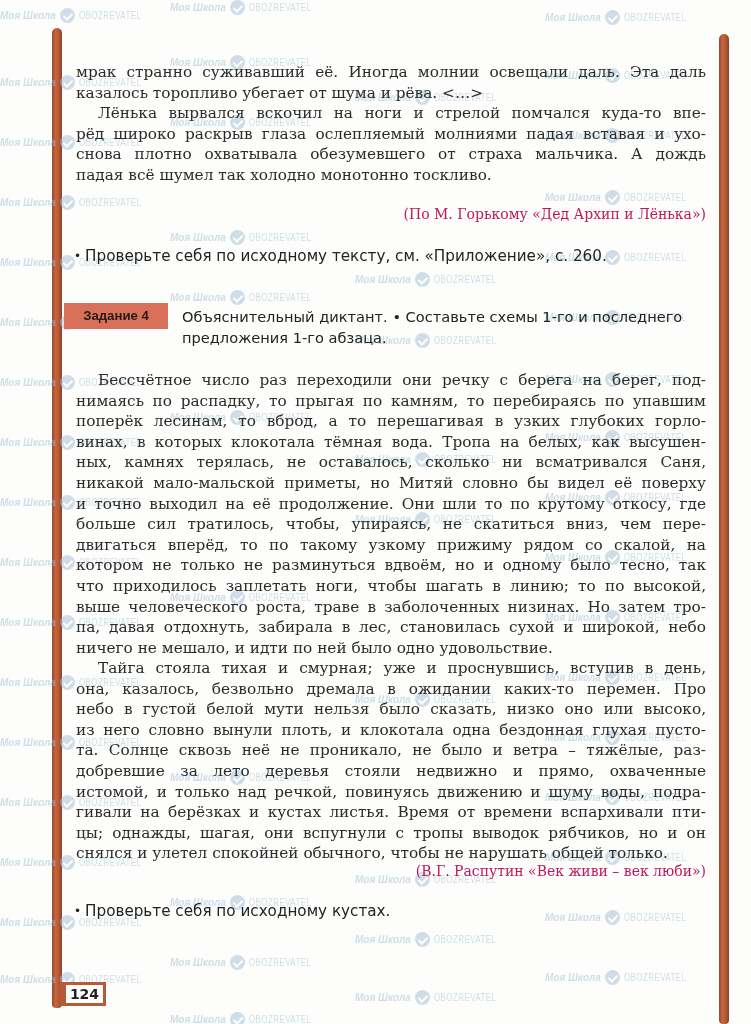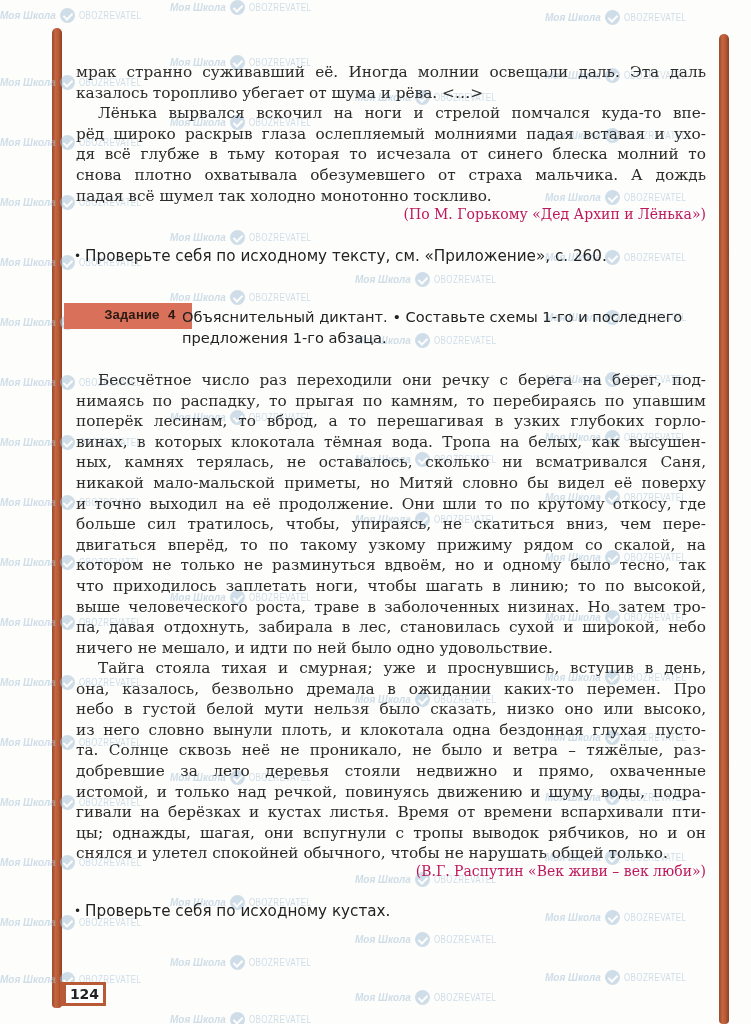"дя всё глубже в тьму" span.line { html: <span>дя всё глубже в тьму которая то исчезала от синего блеска молний то</span> -> none }
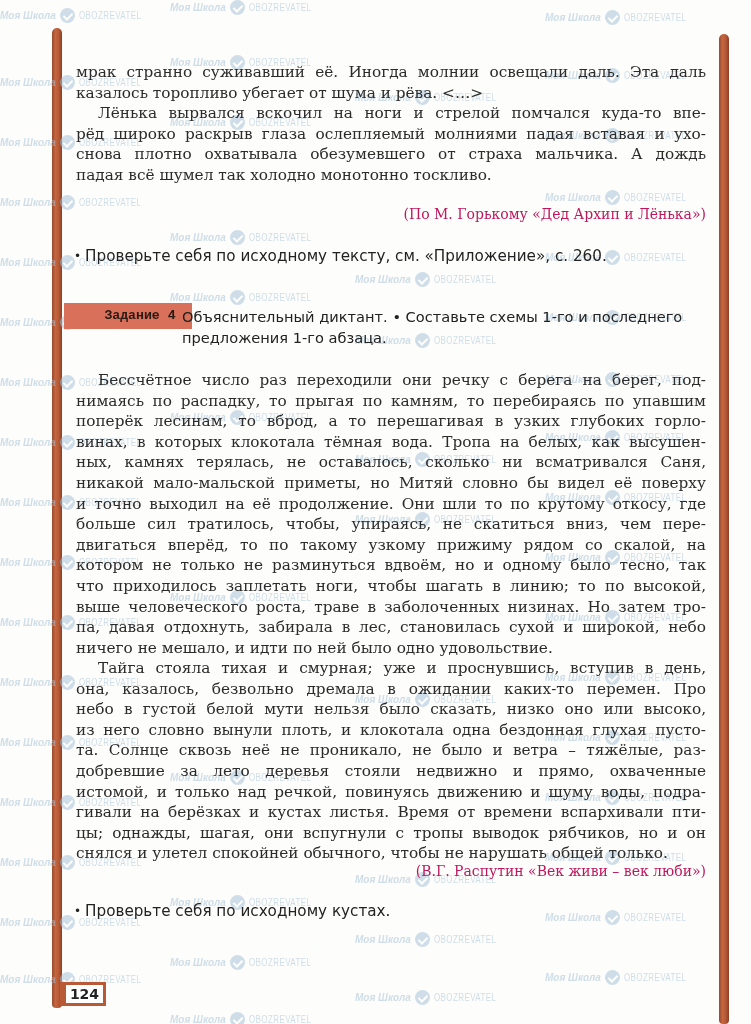"Задание 4" .task-label { font-family: Liberation Mono, monospace -> Liberation Sans, sans-serif; padding-left: 24px -> none }
